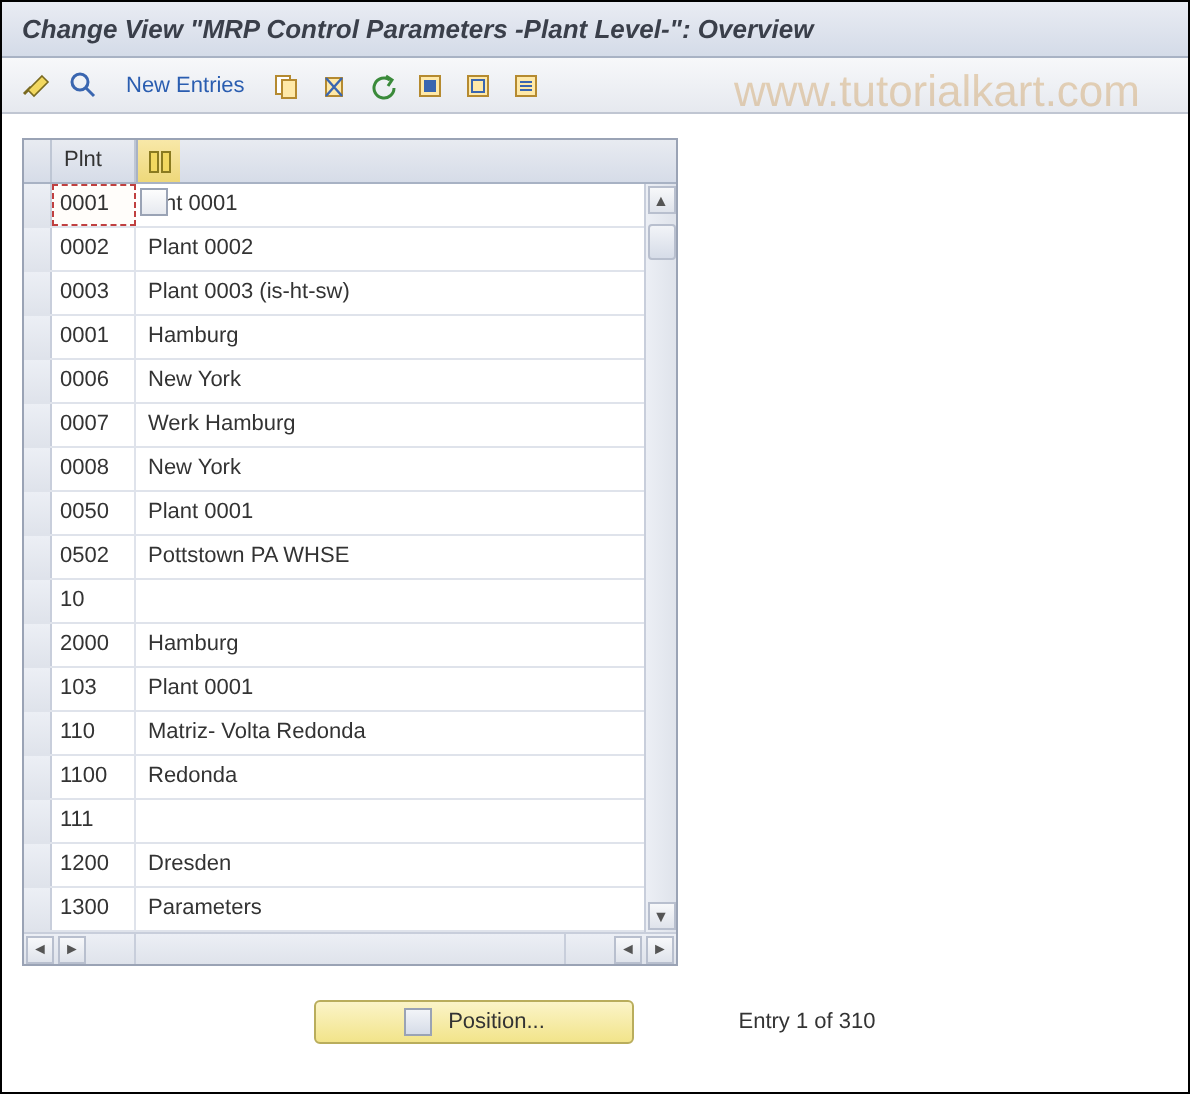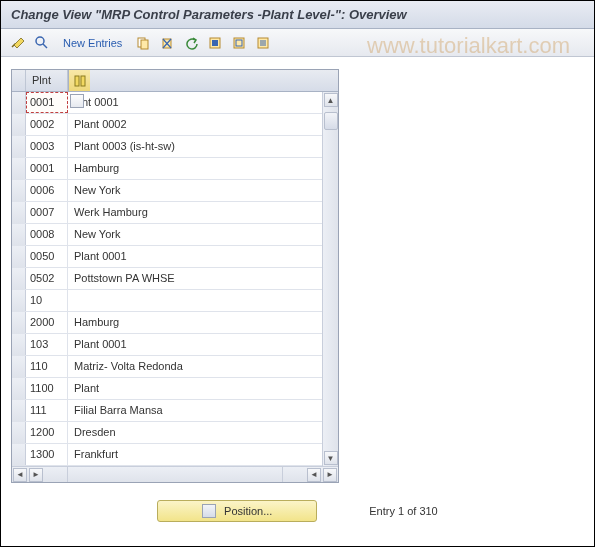"Plant" div.cell-name { text: Plant -> Redonda }
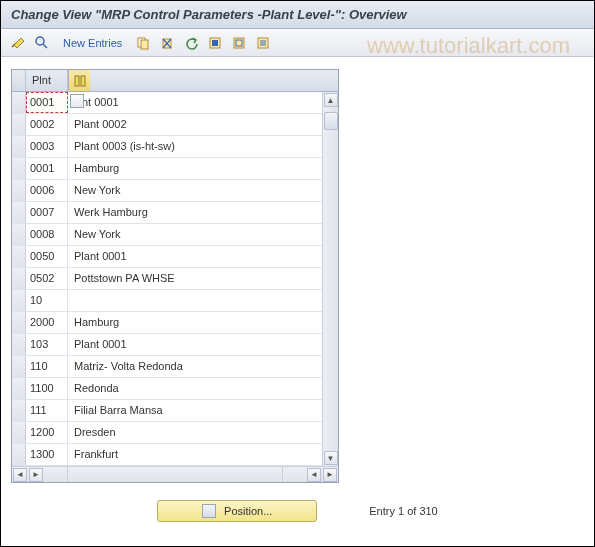"Filial Barra Mansa" div.cell-name { html: <div>Filial Barra Mansa</div> -> none }
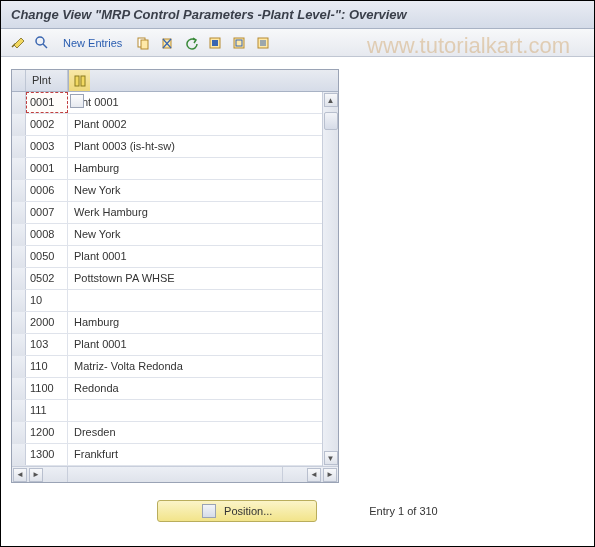"Frankfurt" div.cell-name { text: Frankfurt -> Parameters }
